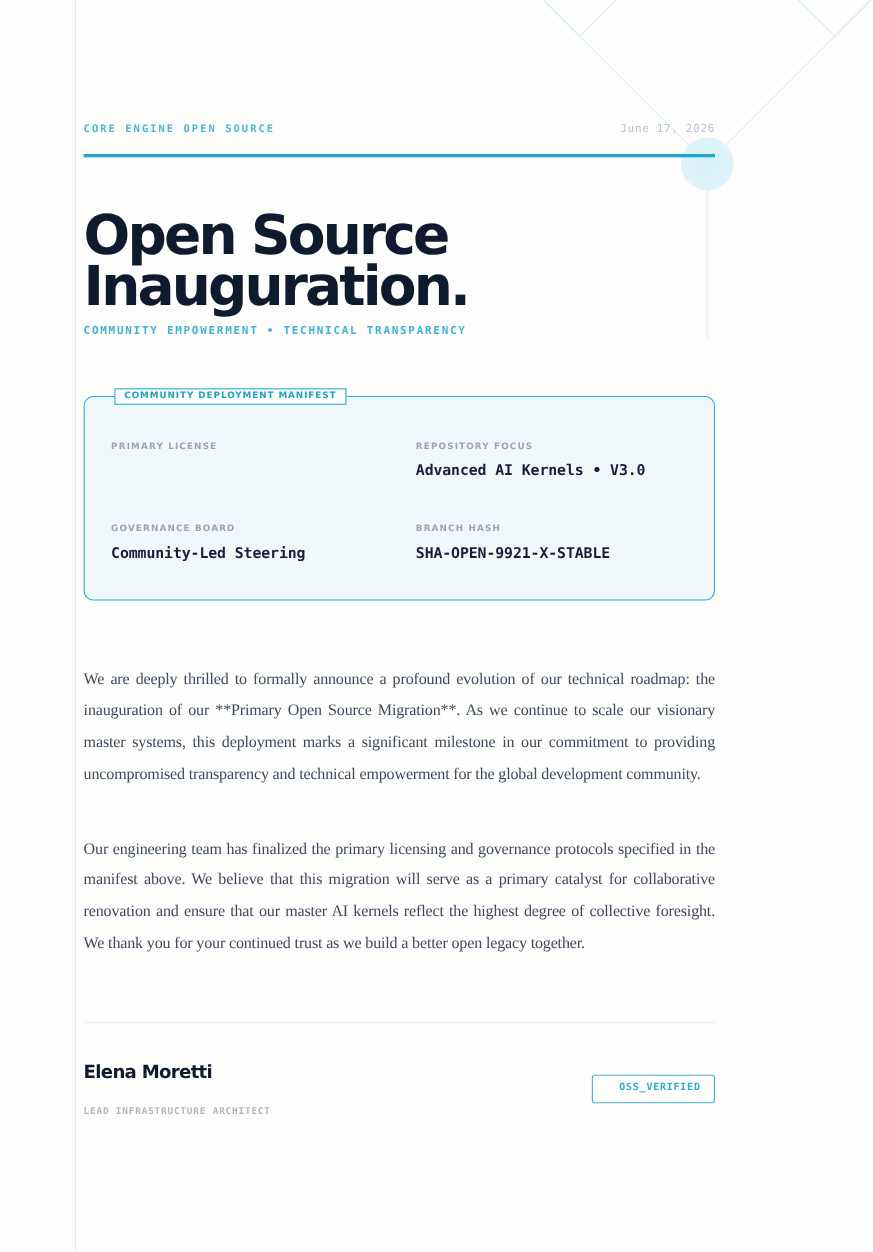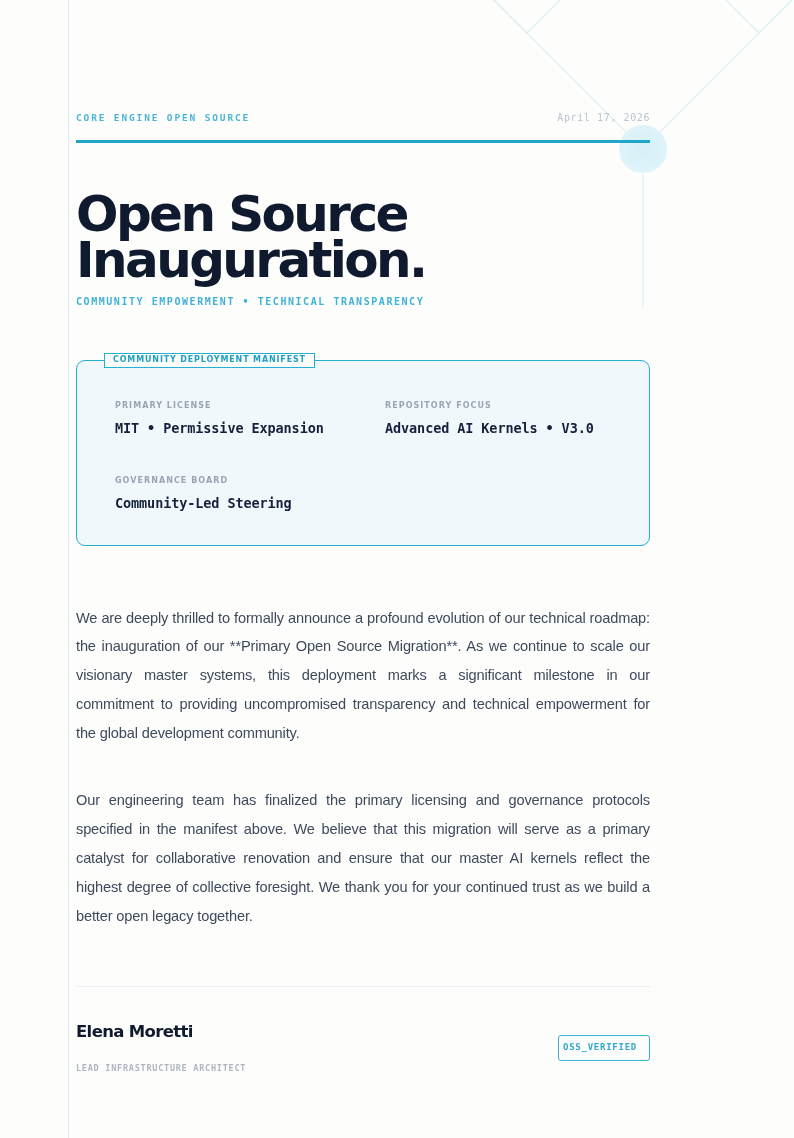"April 17, 2026" div.issue-date { text: April -> June }
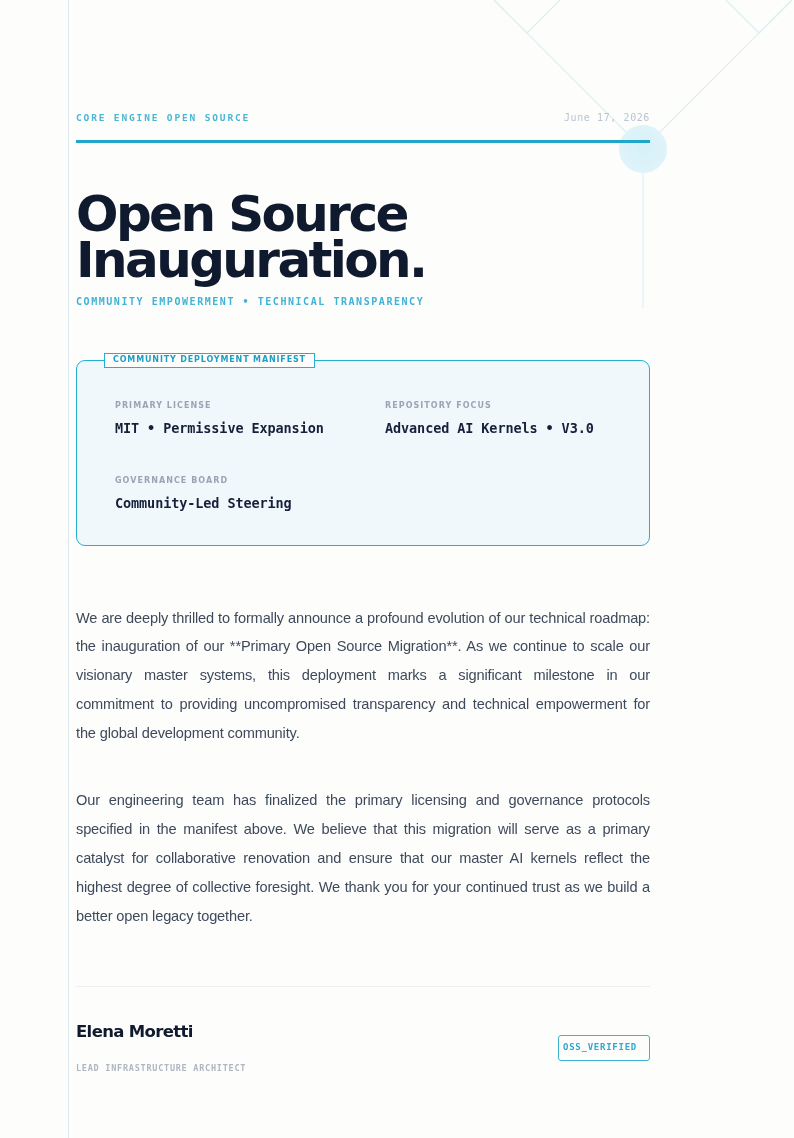"COMMUNITY DEPLOYMENT MANIFEST" .manifest { padding: 40px 34px 34px 38px -> 40px 34px 34px 24px }
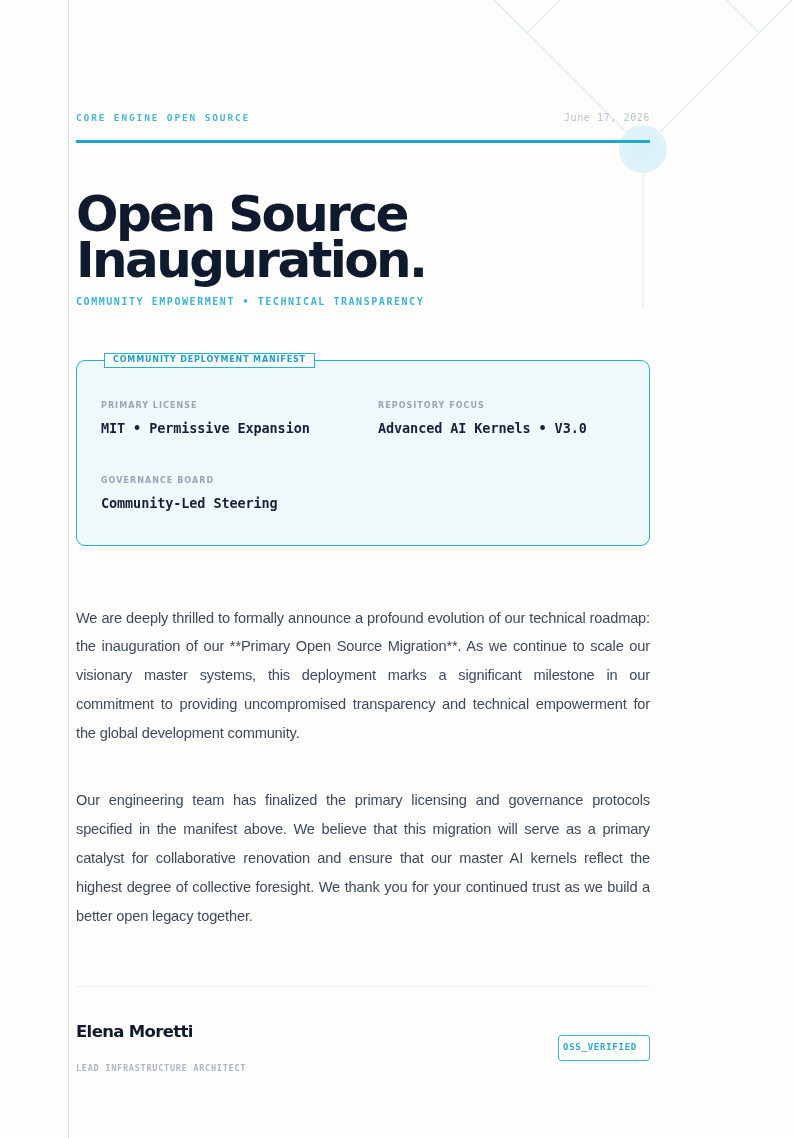"MIT • Permissive Expansion" div.field-value { html: <div>MIT • Permissive Expansion</div> -> none }
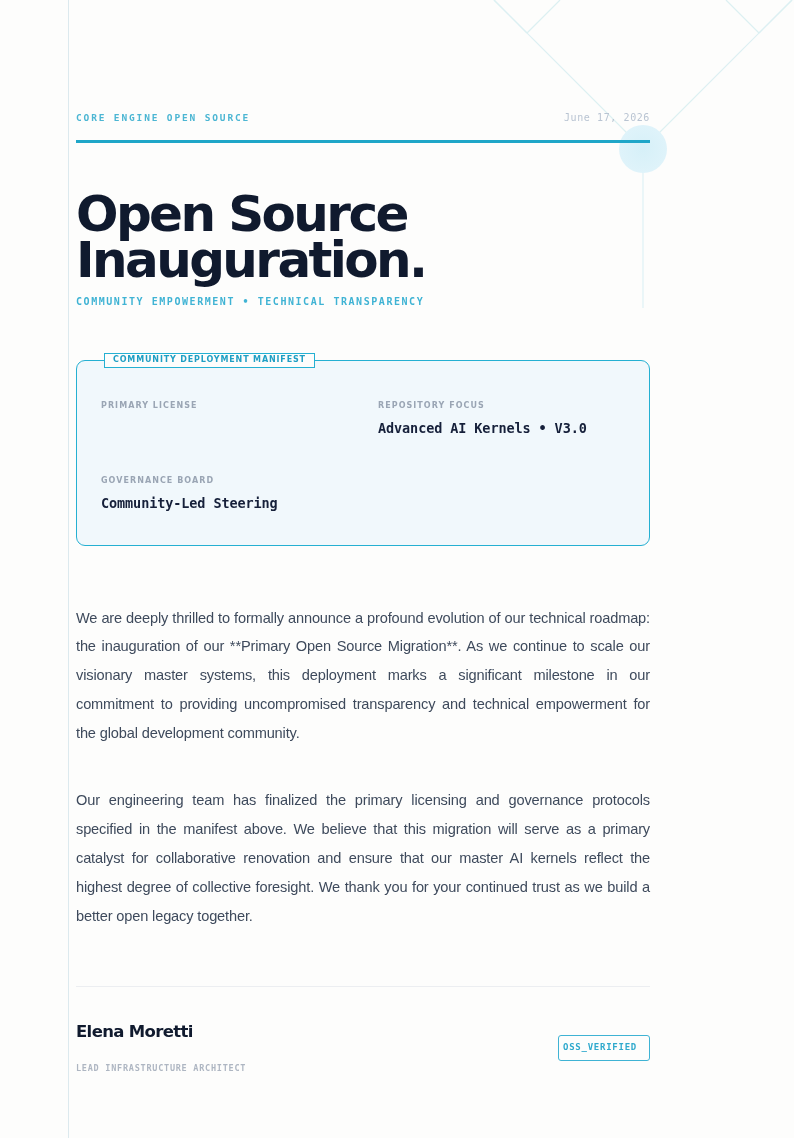"BRANCH HASH" div { html: none -> <div> <div>BRANCH HASH</div> <div>SHA-OPEN-9921-X-STABLE</div> </div> }
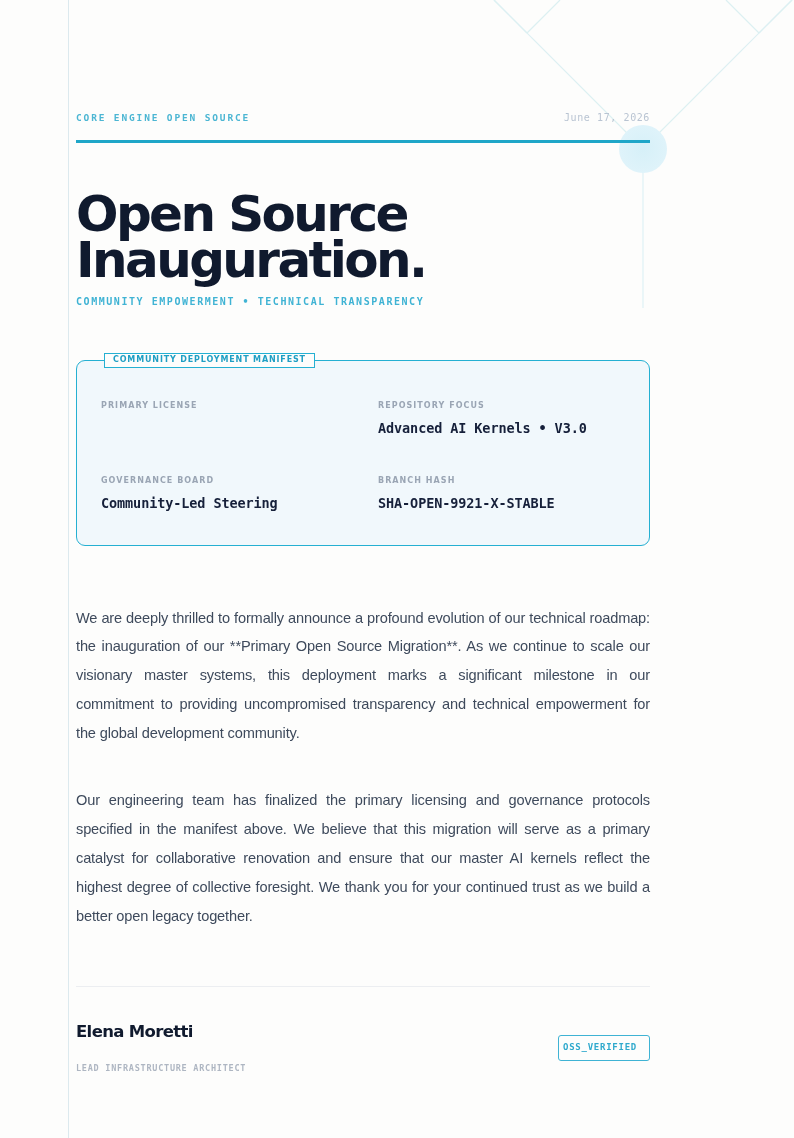"We are deeply thrilled to" .body-copy p { font-family: Liberation Sans, sans-serif -> Liberation Serif, serif }
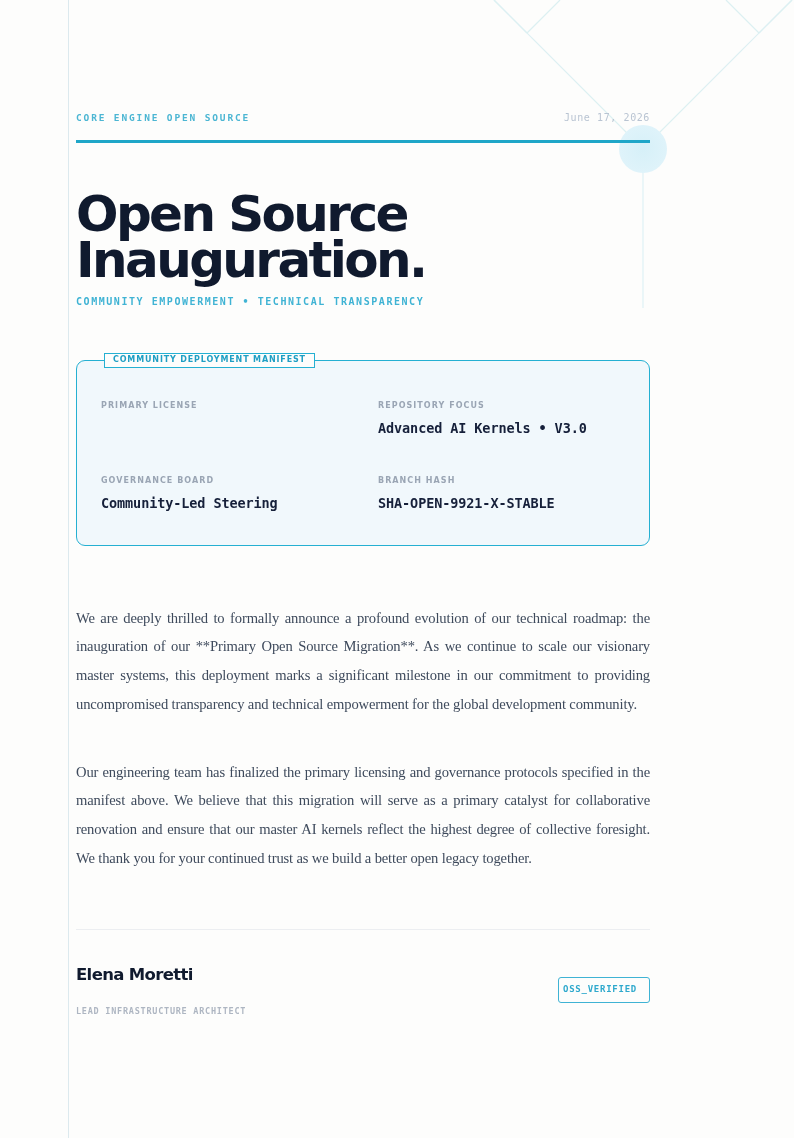"OSS_VERIFIED" .verify-badge { padding: 7px 12px 8px 4px -> 7px 12px 8px 24px }
